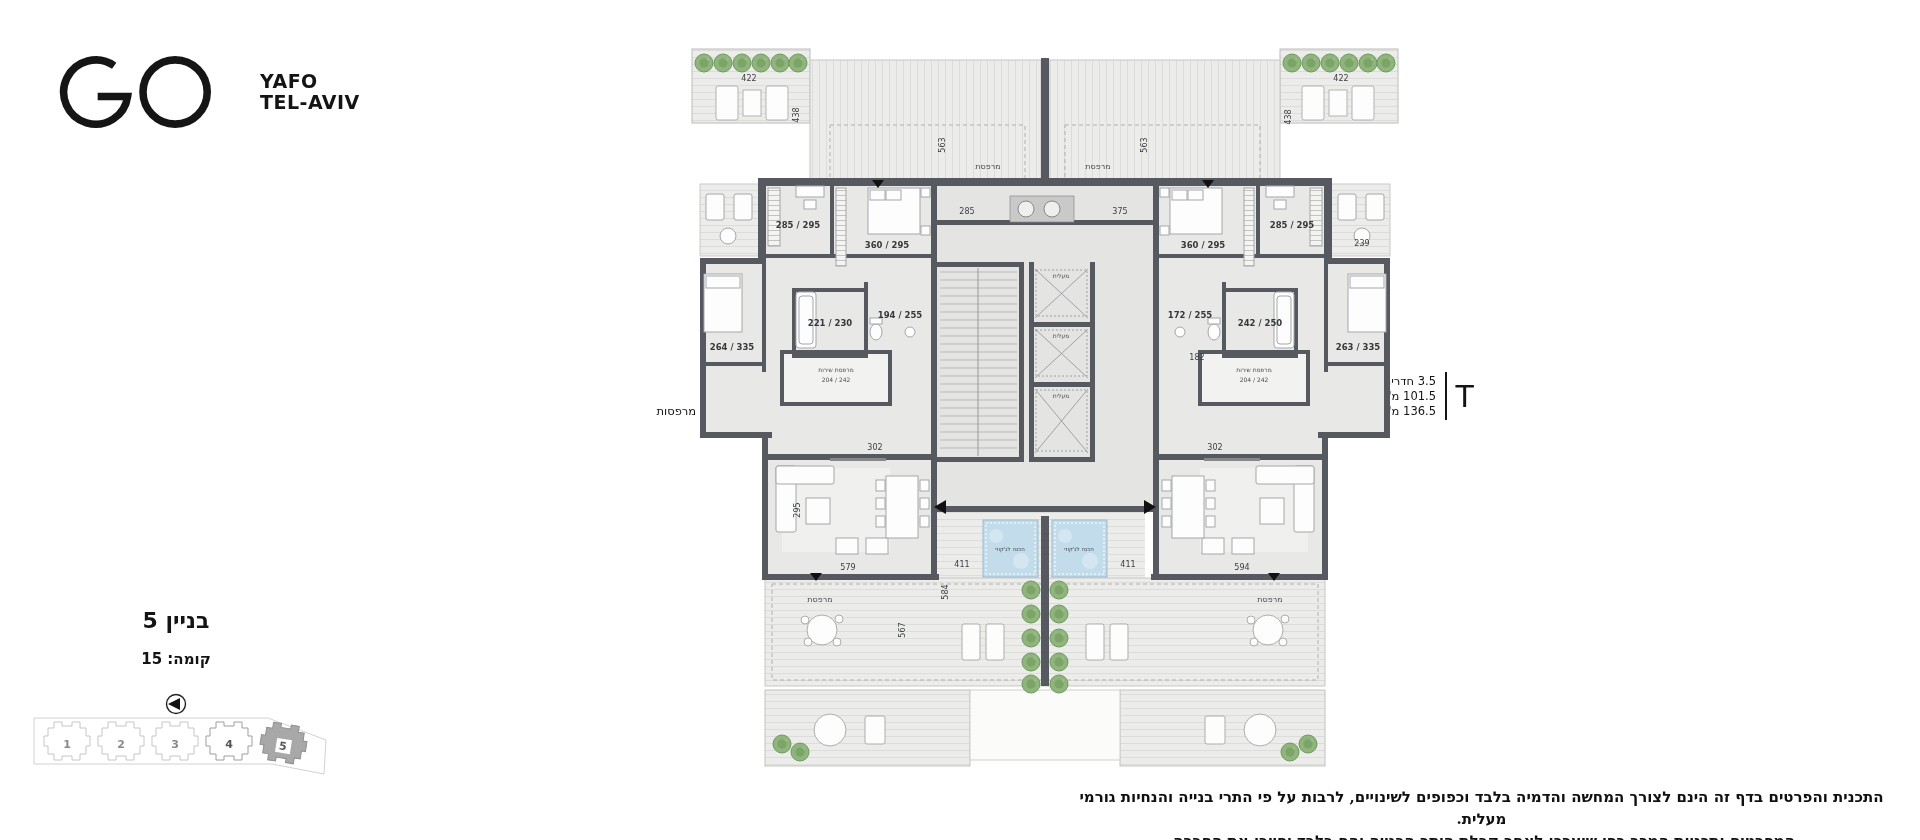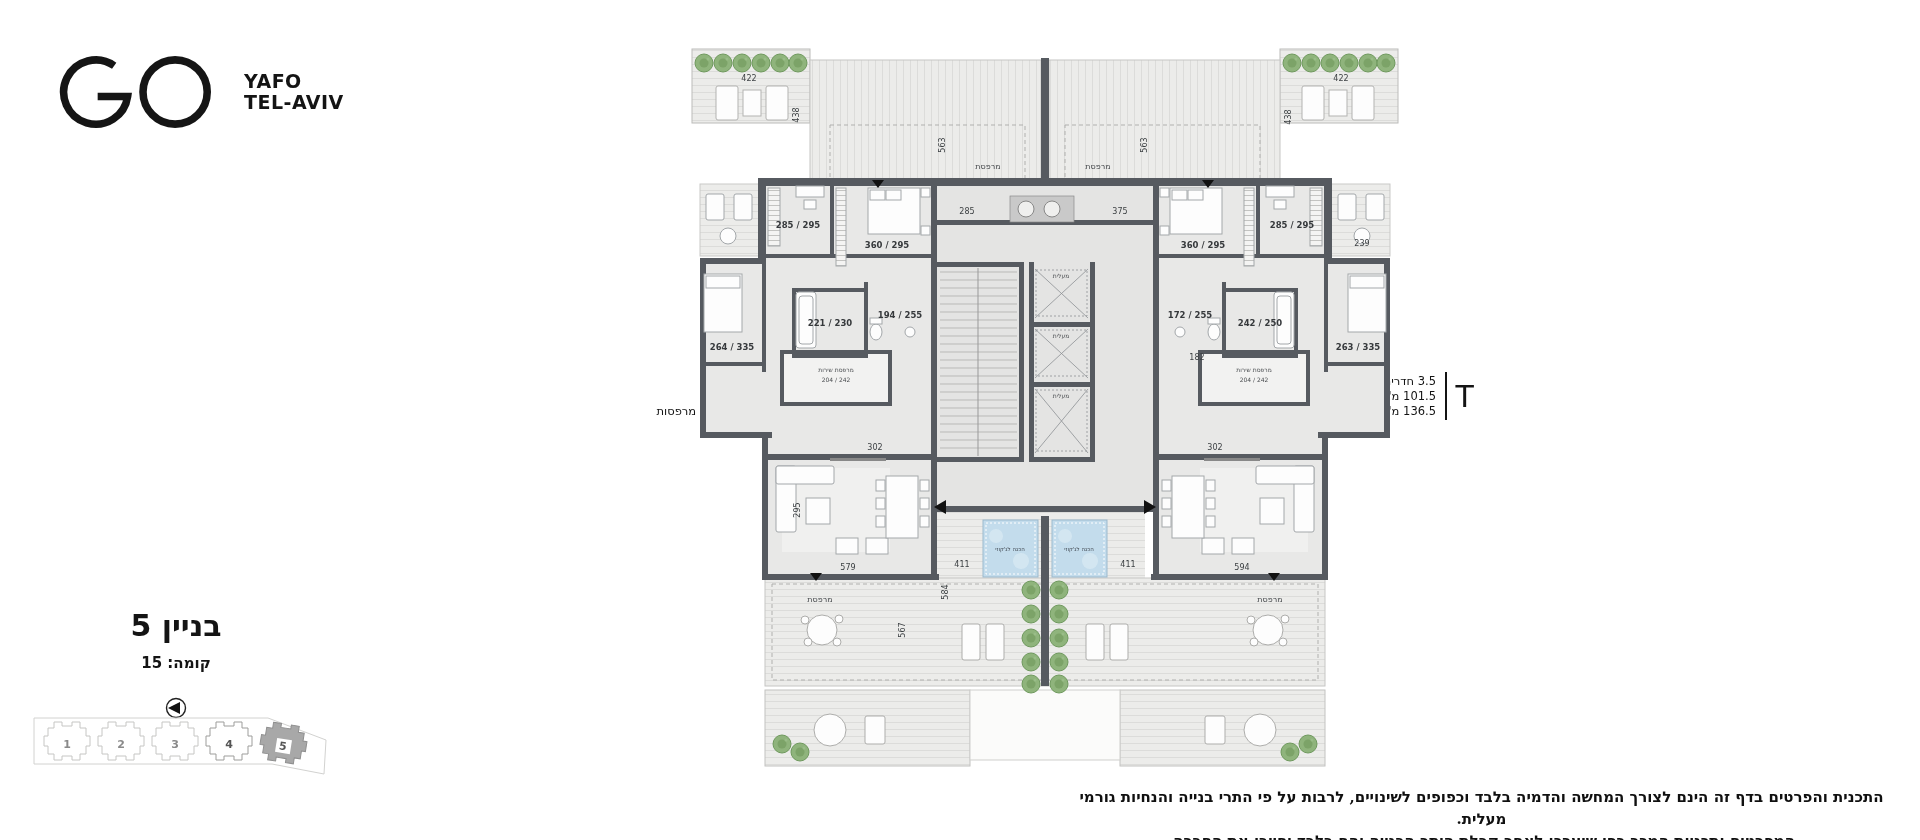"YAFO" .brand { gap: 16px -> 32px }
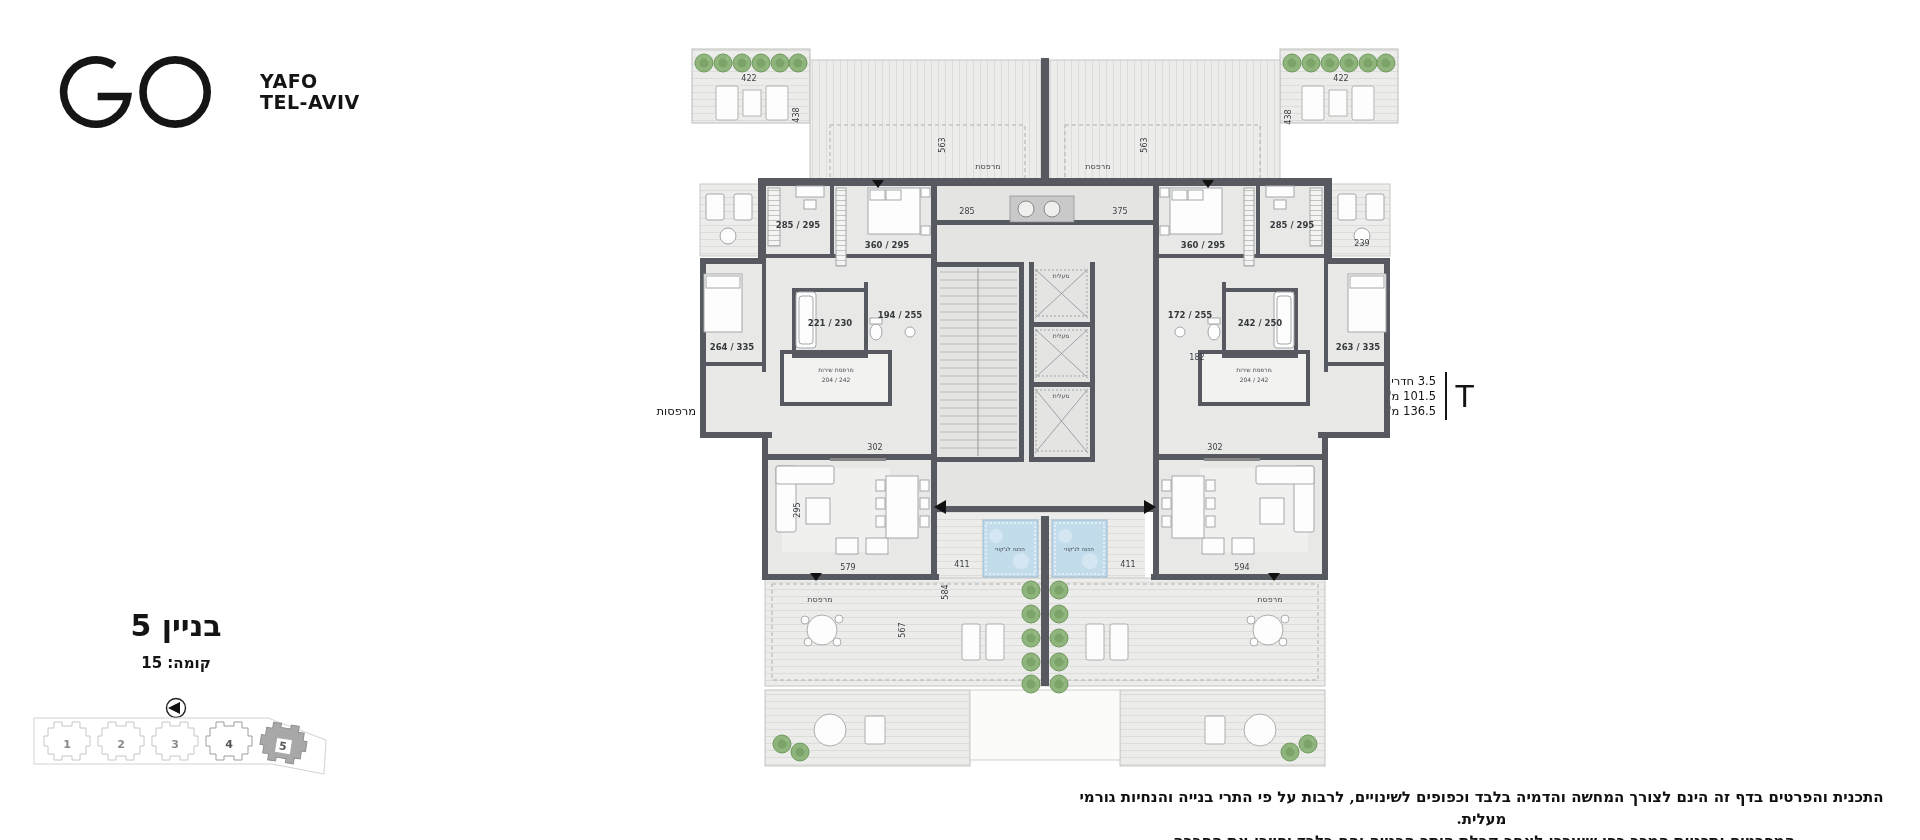"בניין 5" .bname { font-size: 30px -> 22px }
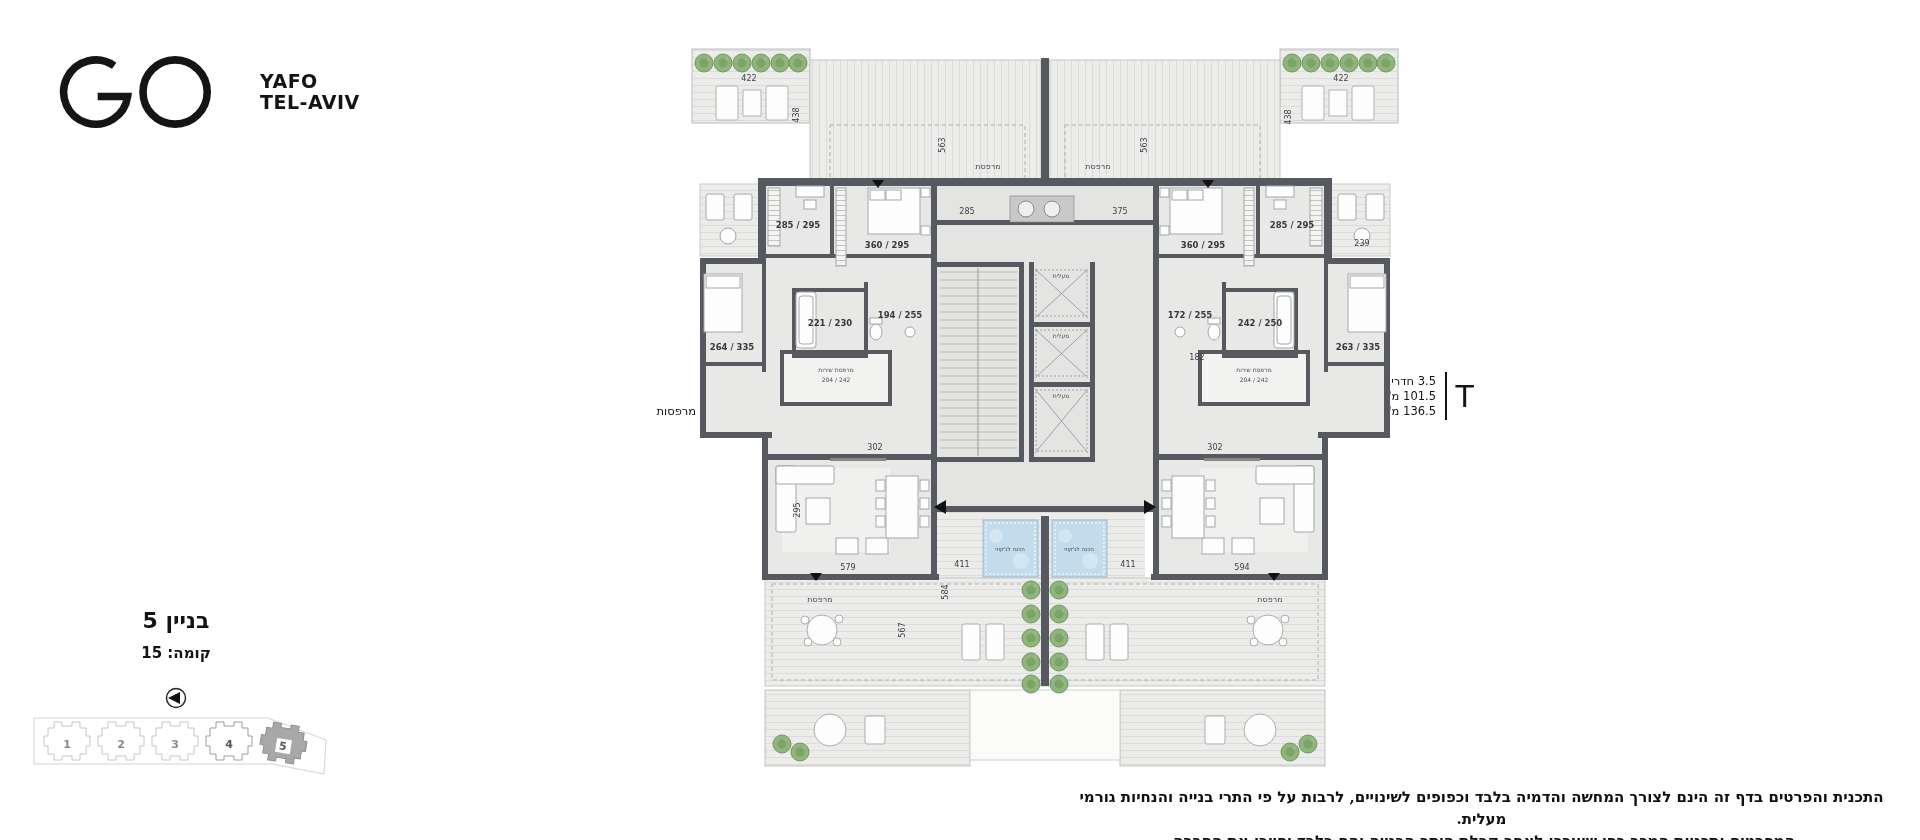"קומה: 15" .bfloor { margin-top: 11px -> 17px }
